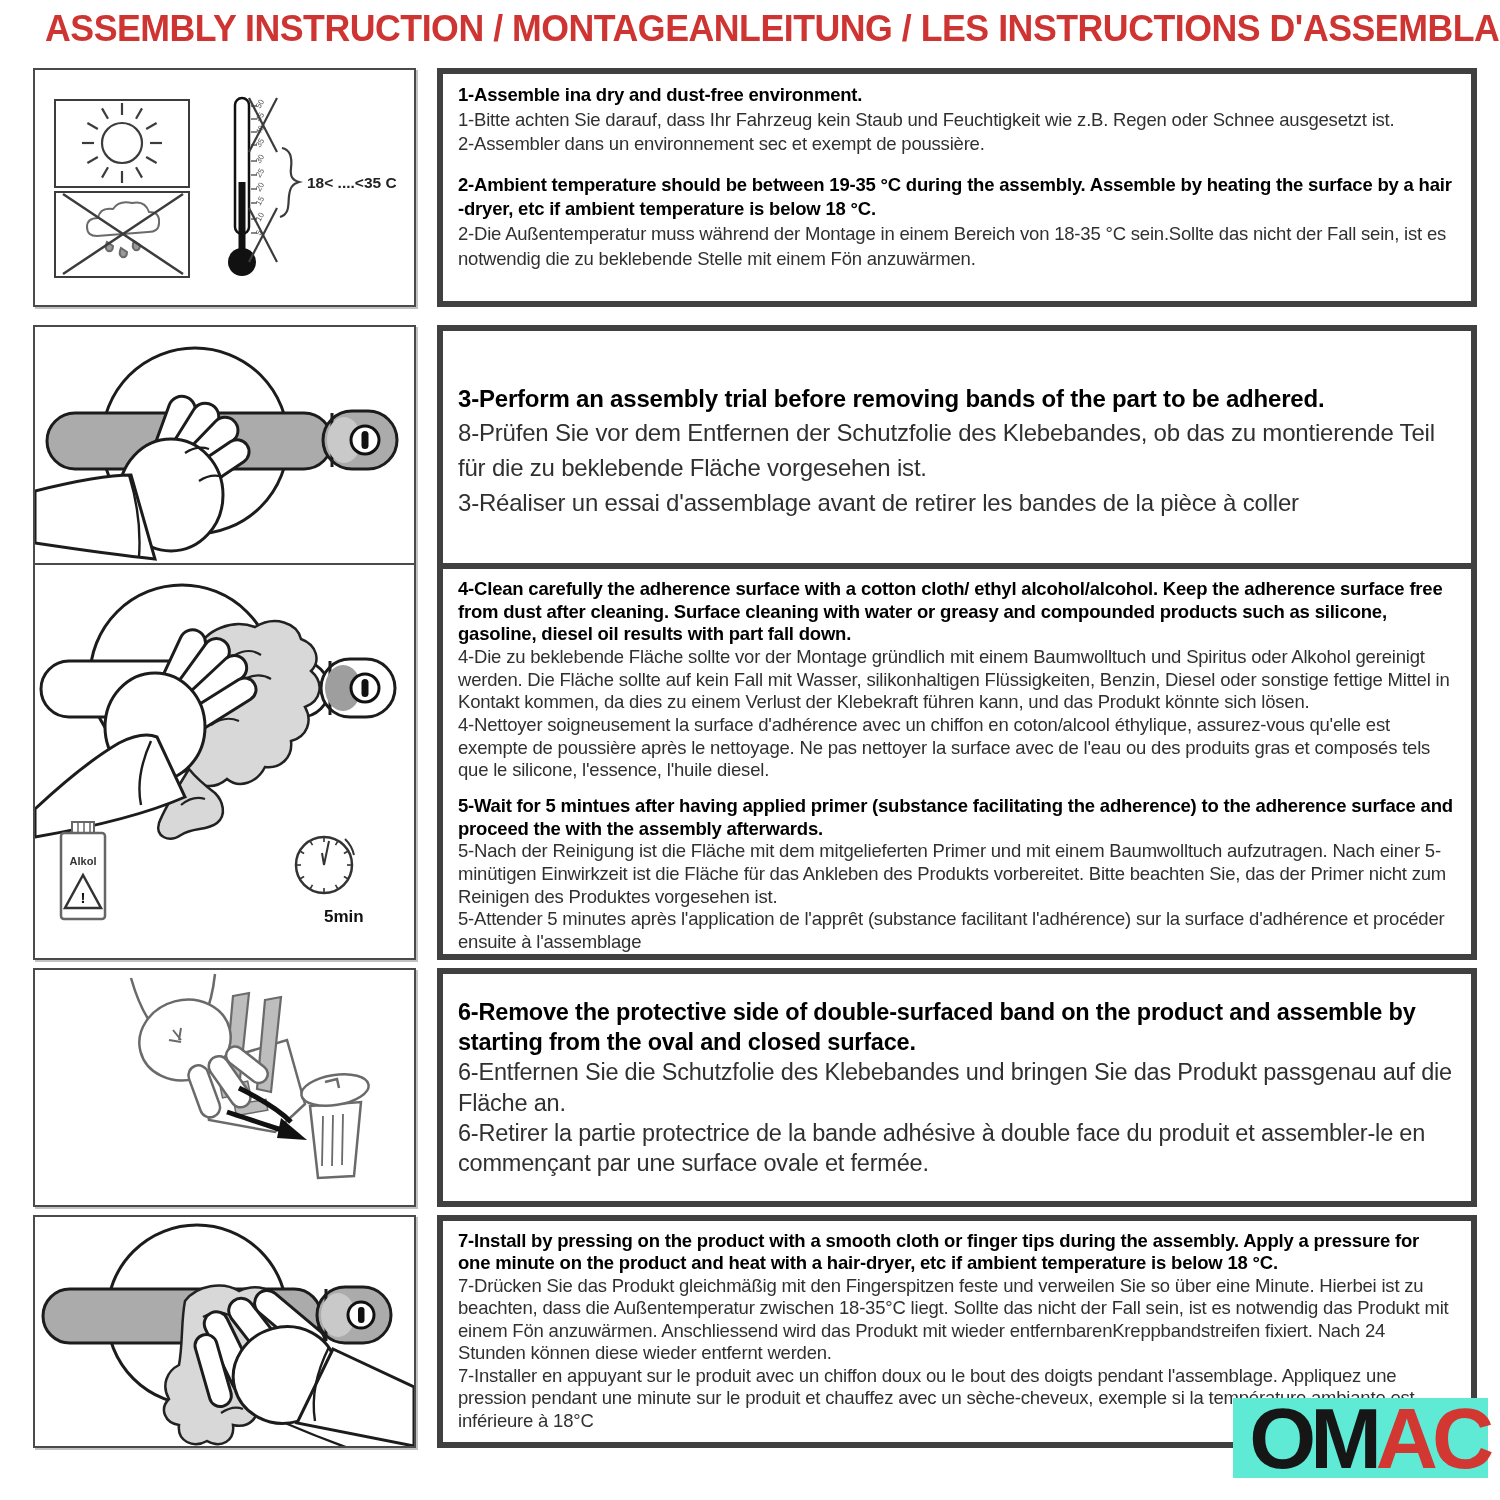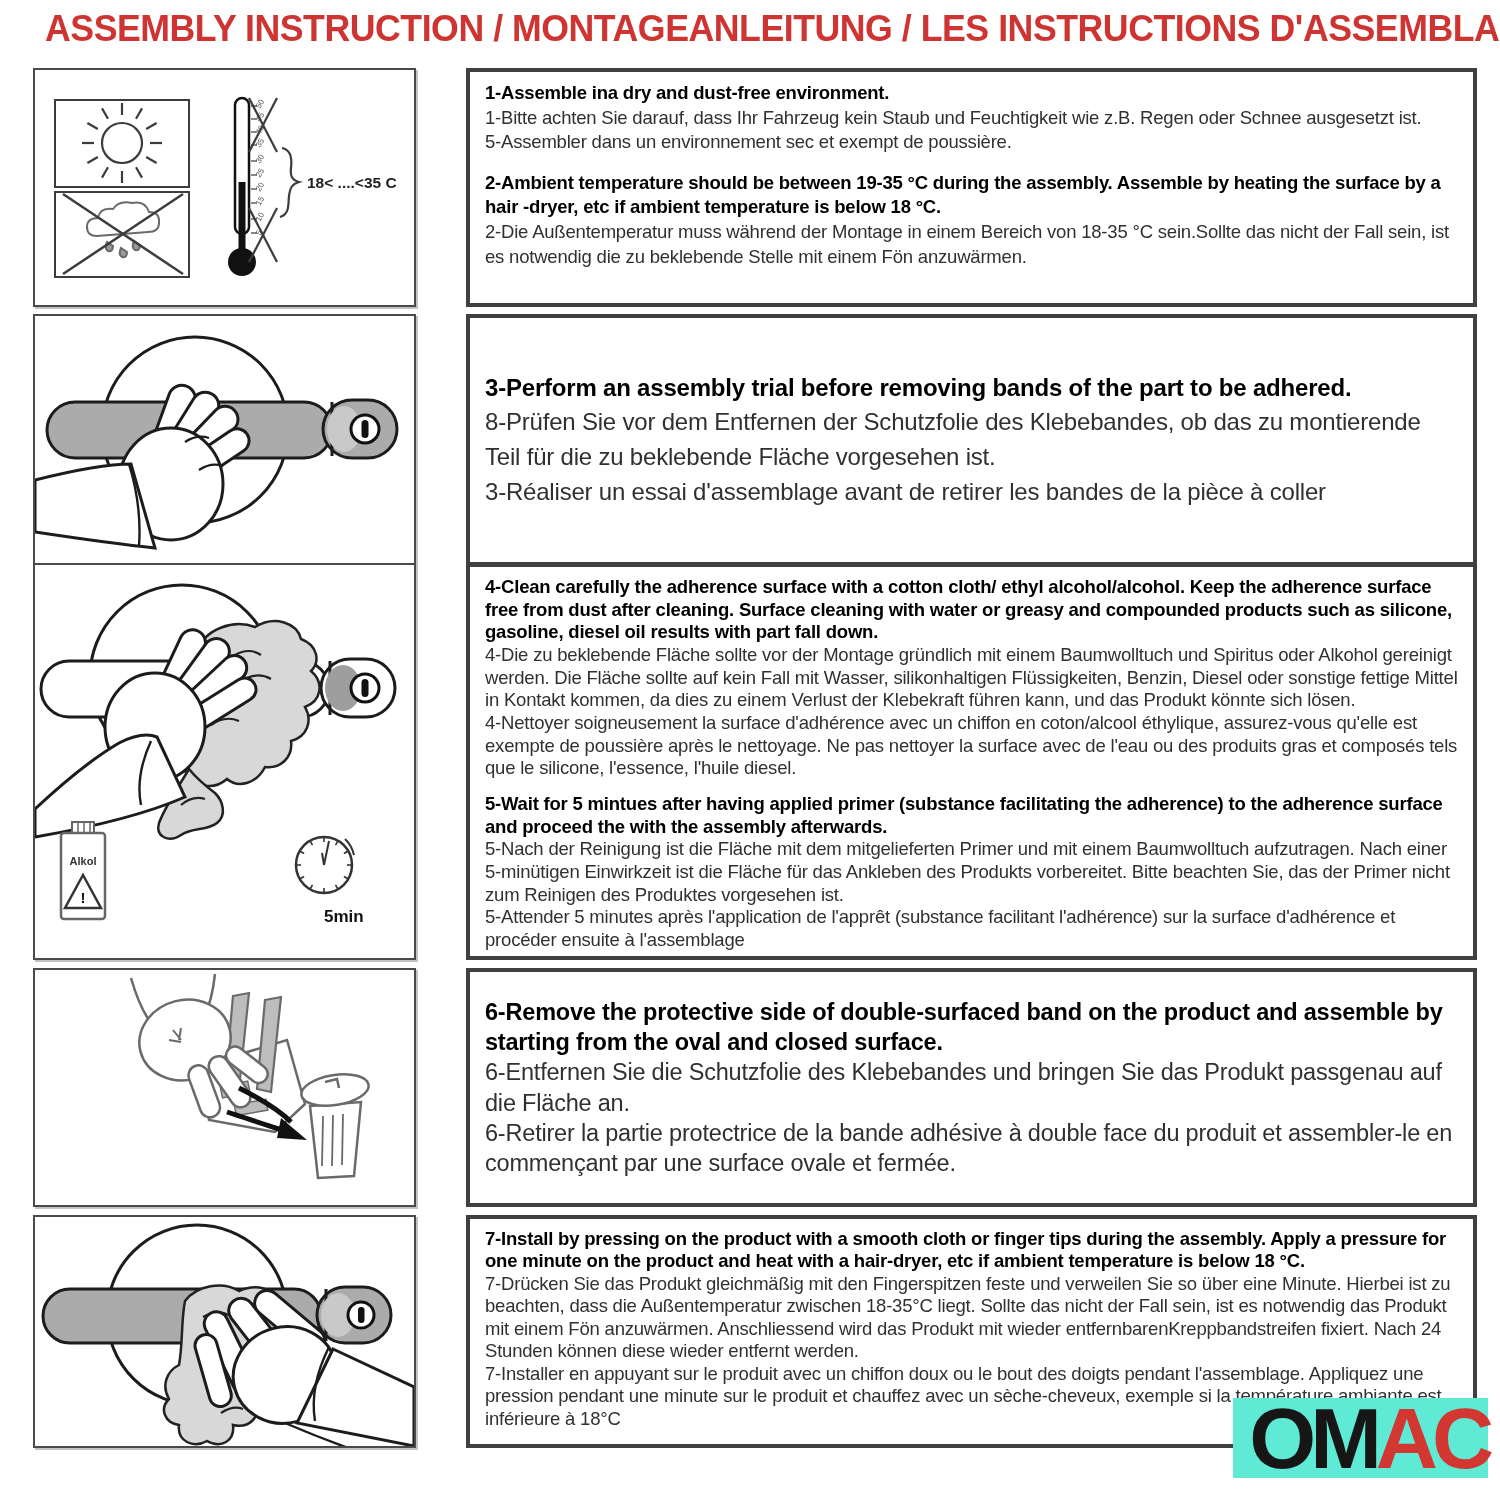"1-Assemble ina dry and dust-free" .text-box { border: 4px solid #404040 -> 6px solid #404040; margin-left: 29px -> none }
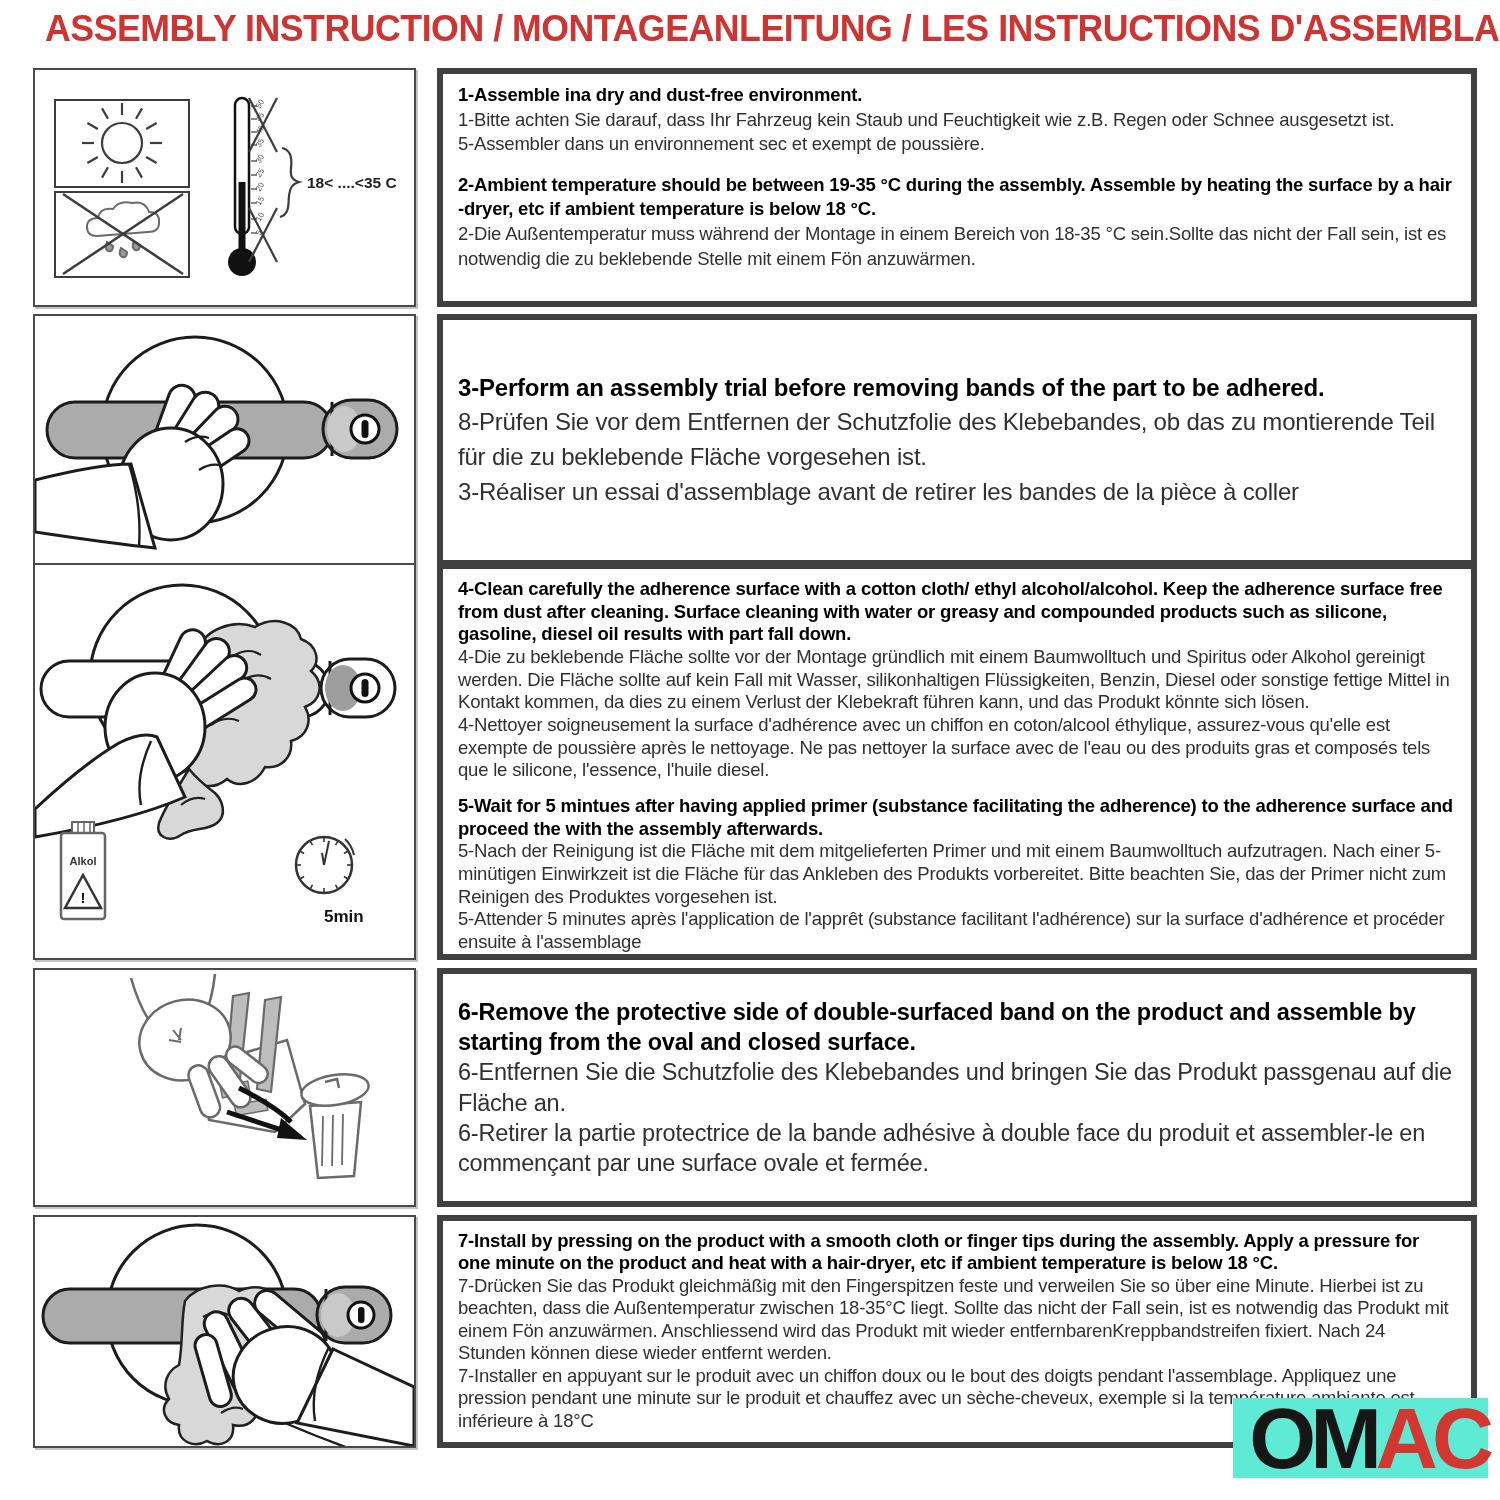"5-Assembler dans un environnement sec" p.para { text: 5-Assembler -> 2-Assembler }
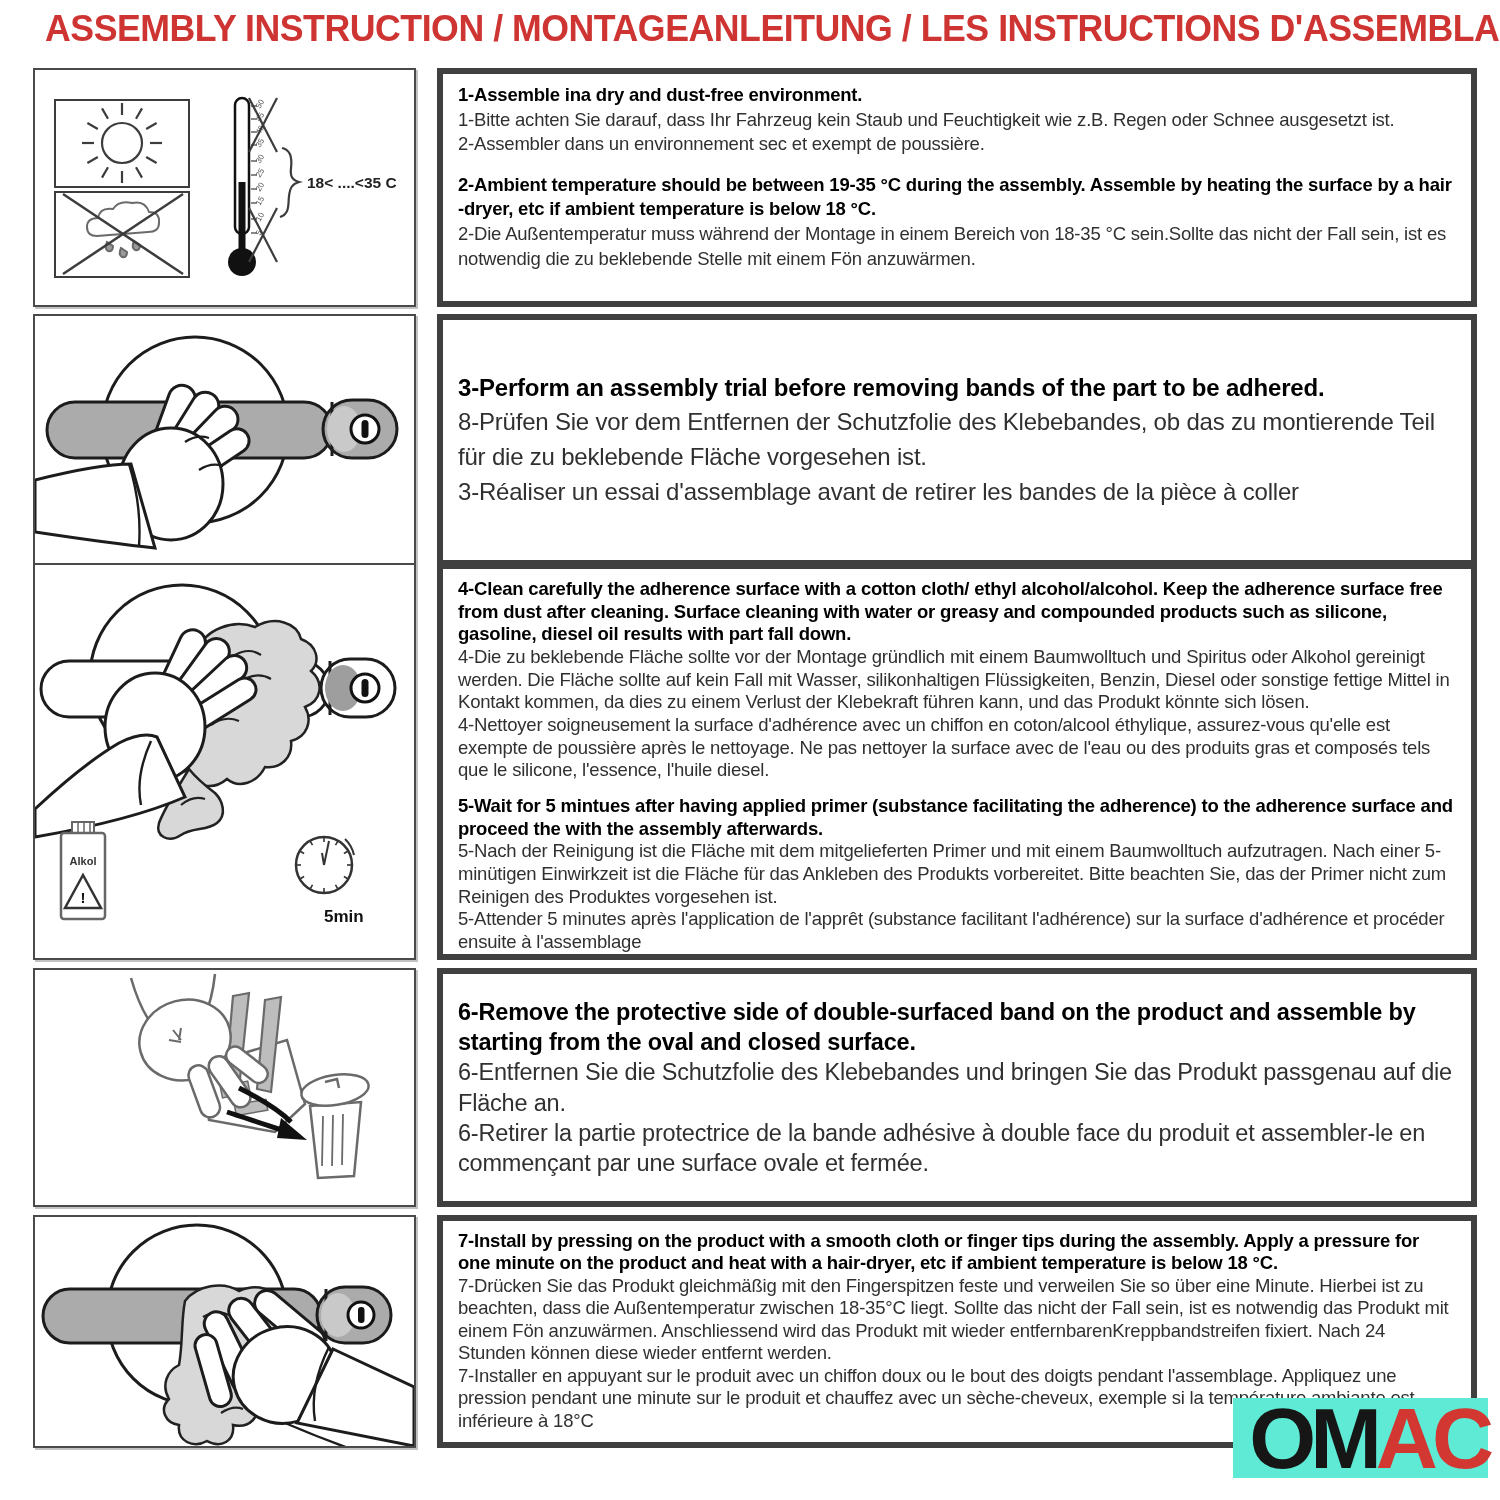"3-Perform an assembly trial before" #row2 { top: 314px -> 325px }
